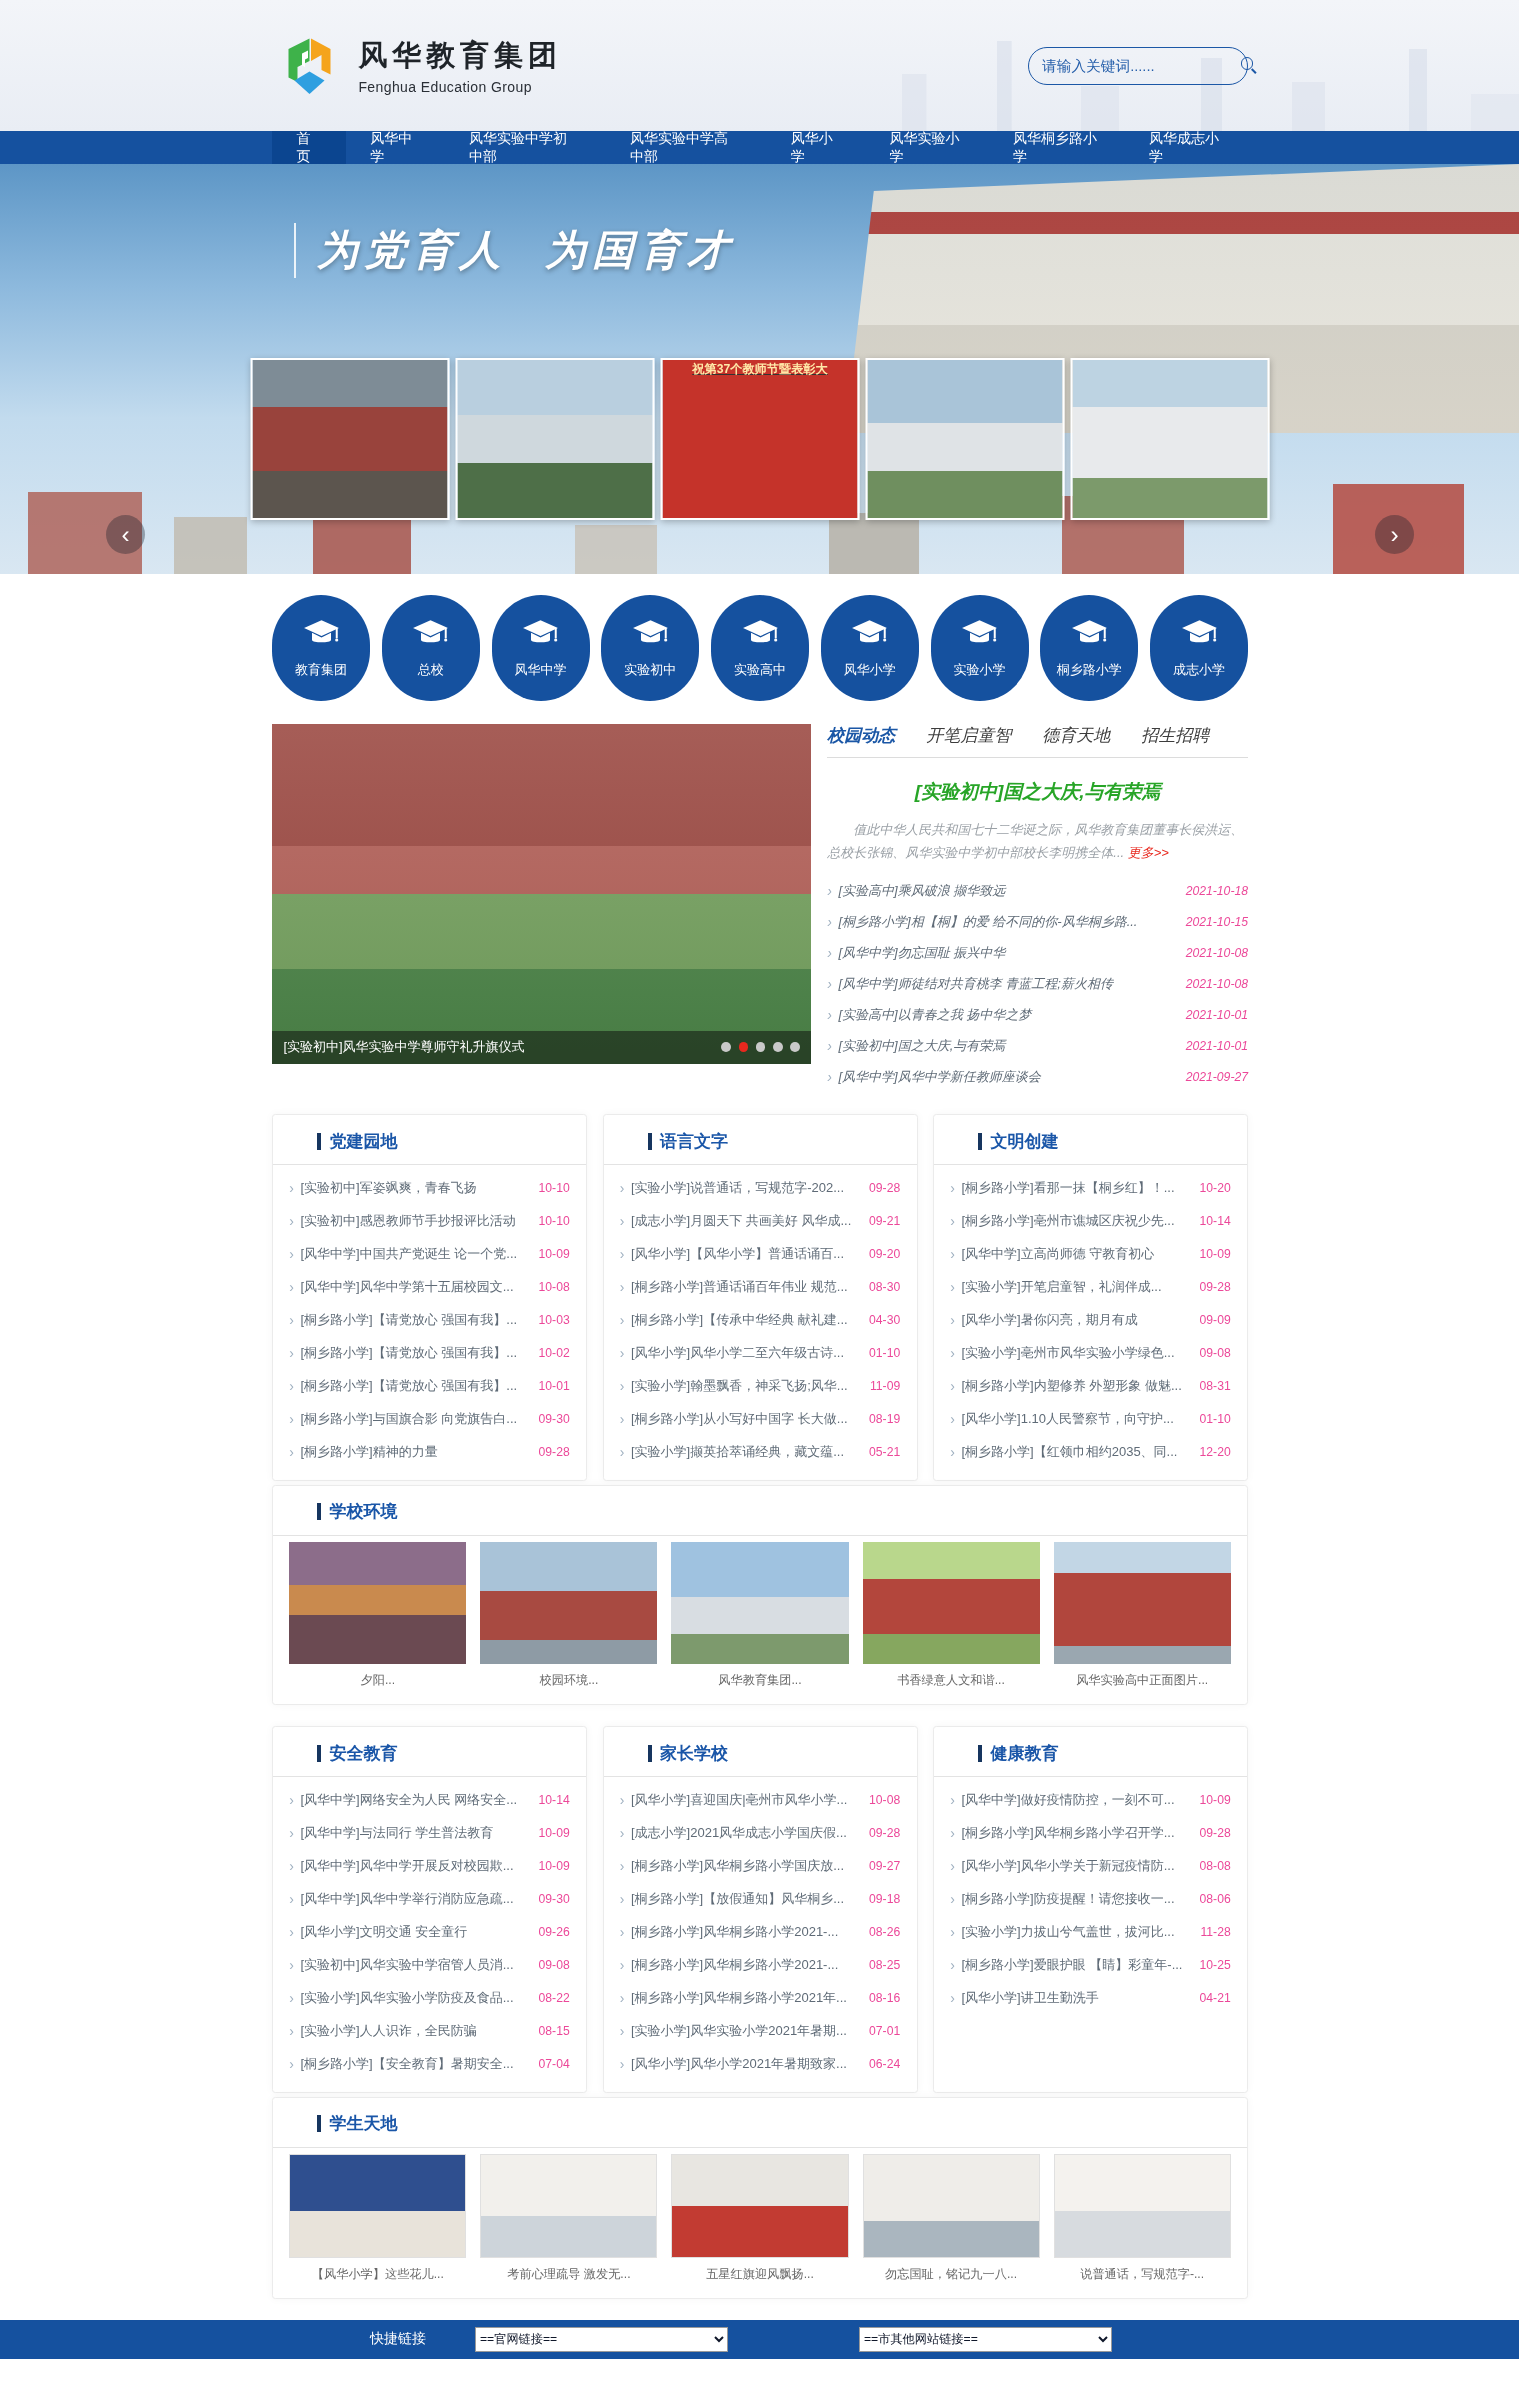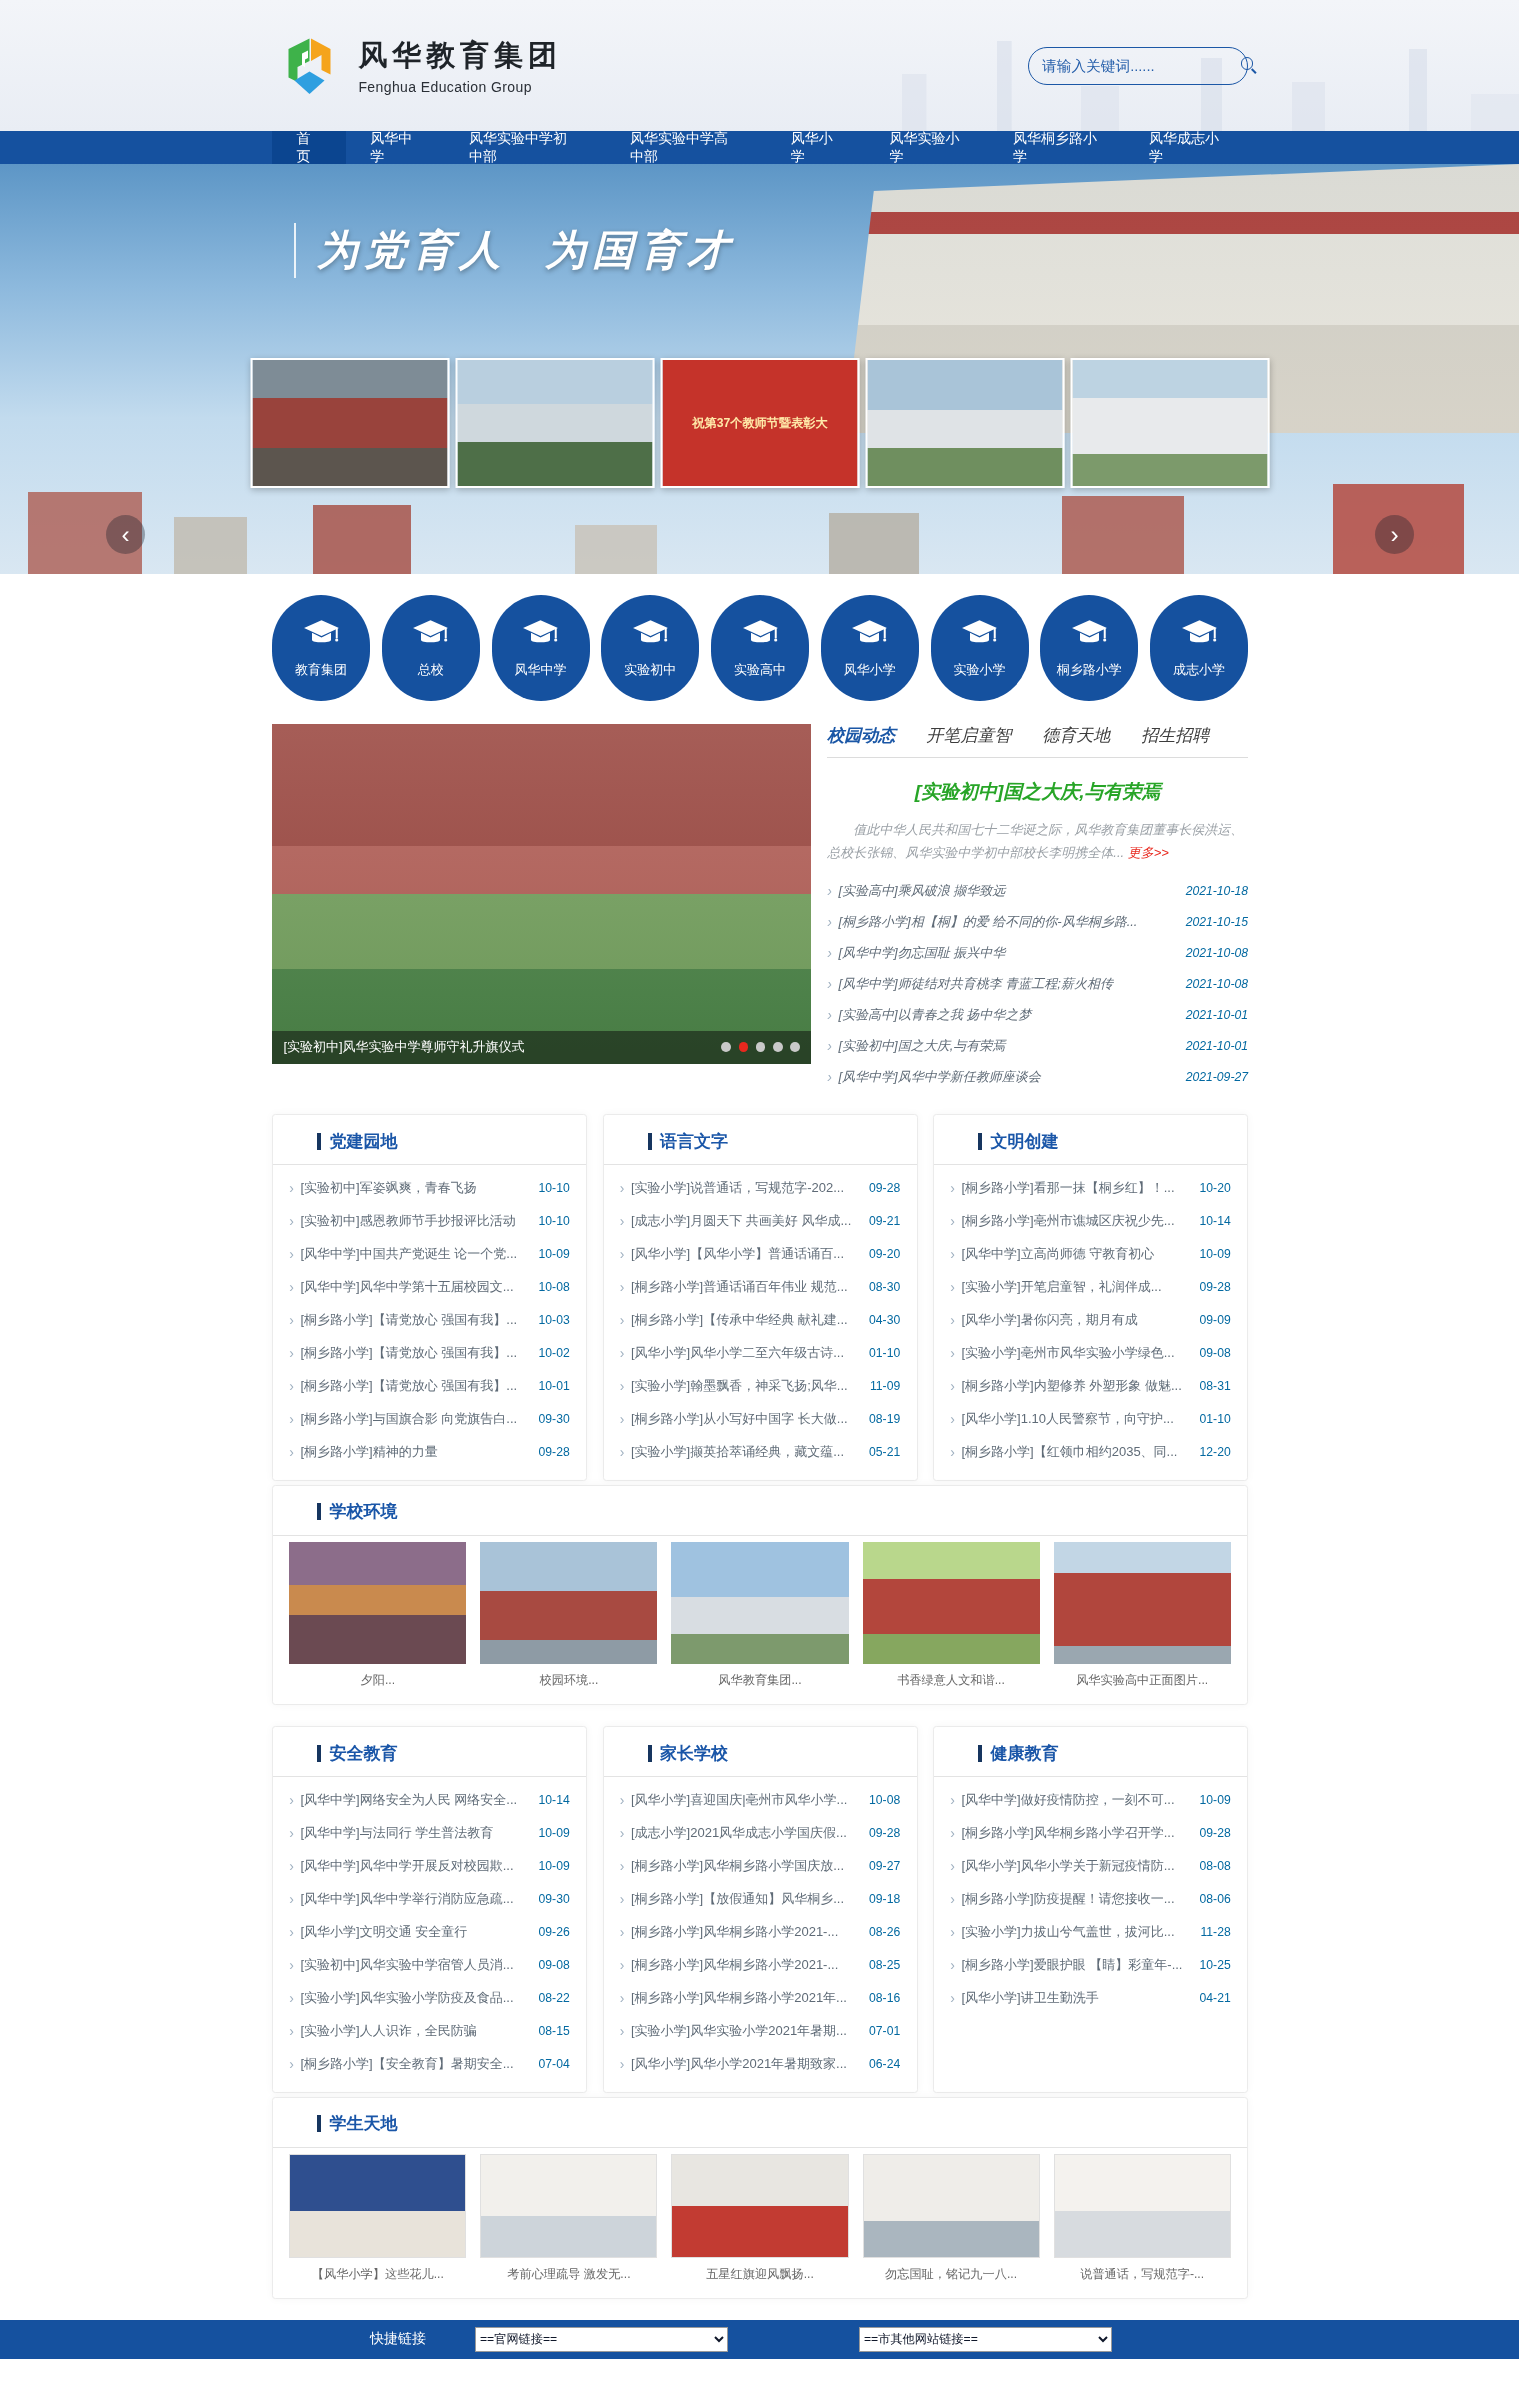"祝第37个教师节暨表彰大" .thumb { align-items: center -> flex-start; height: 130px -> 162px; text-decoration: none -> underline }
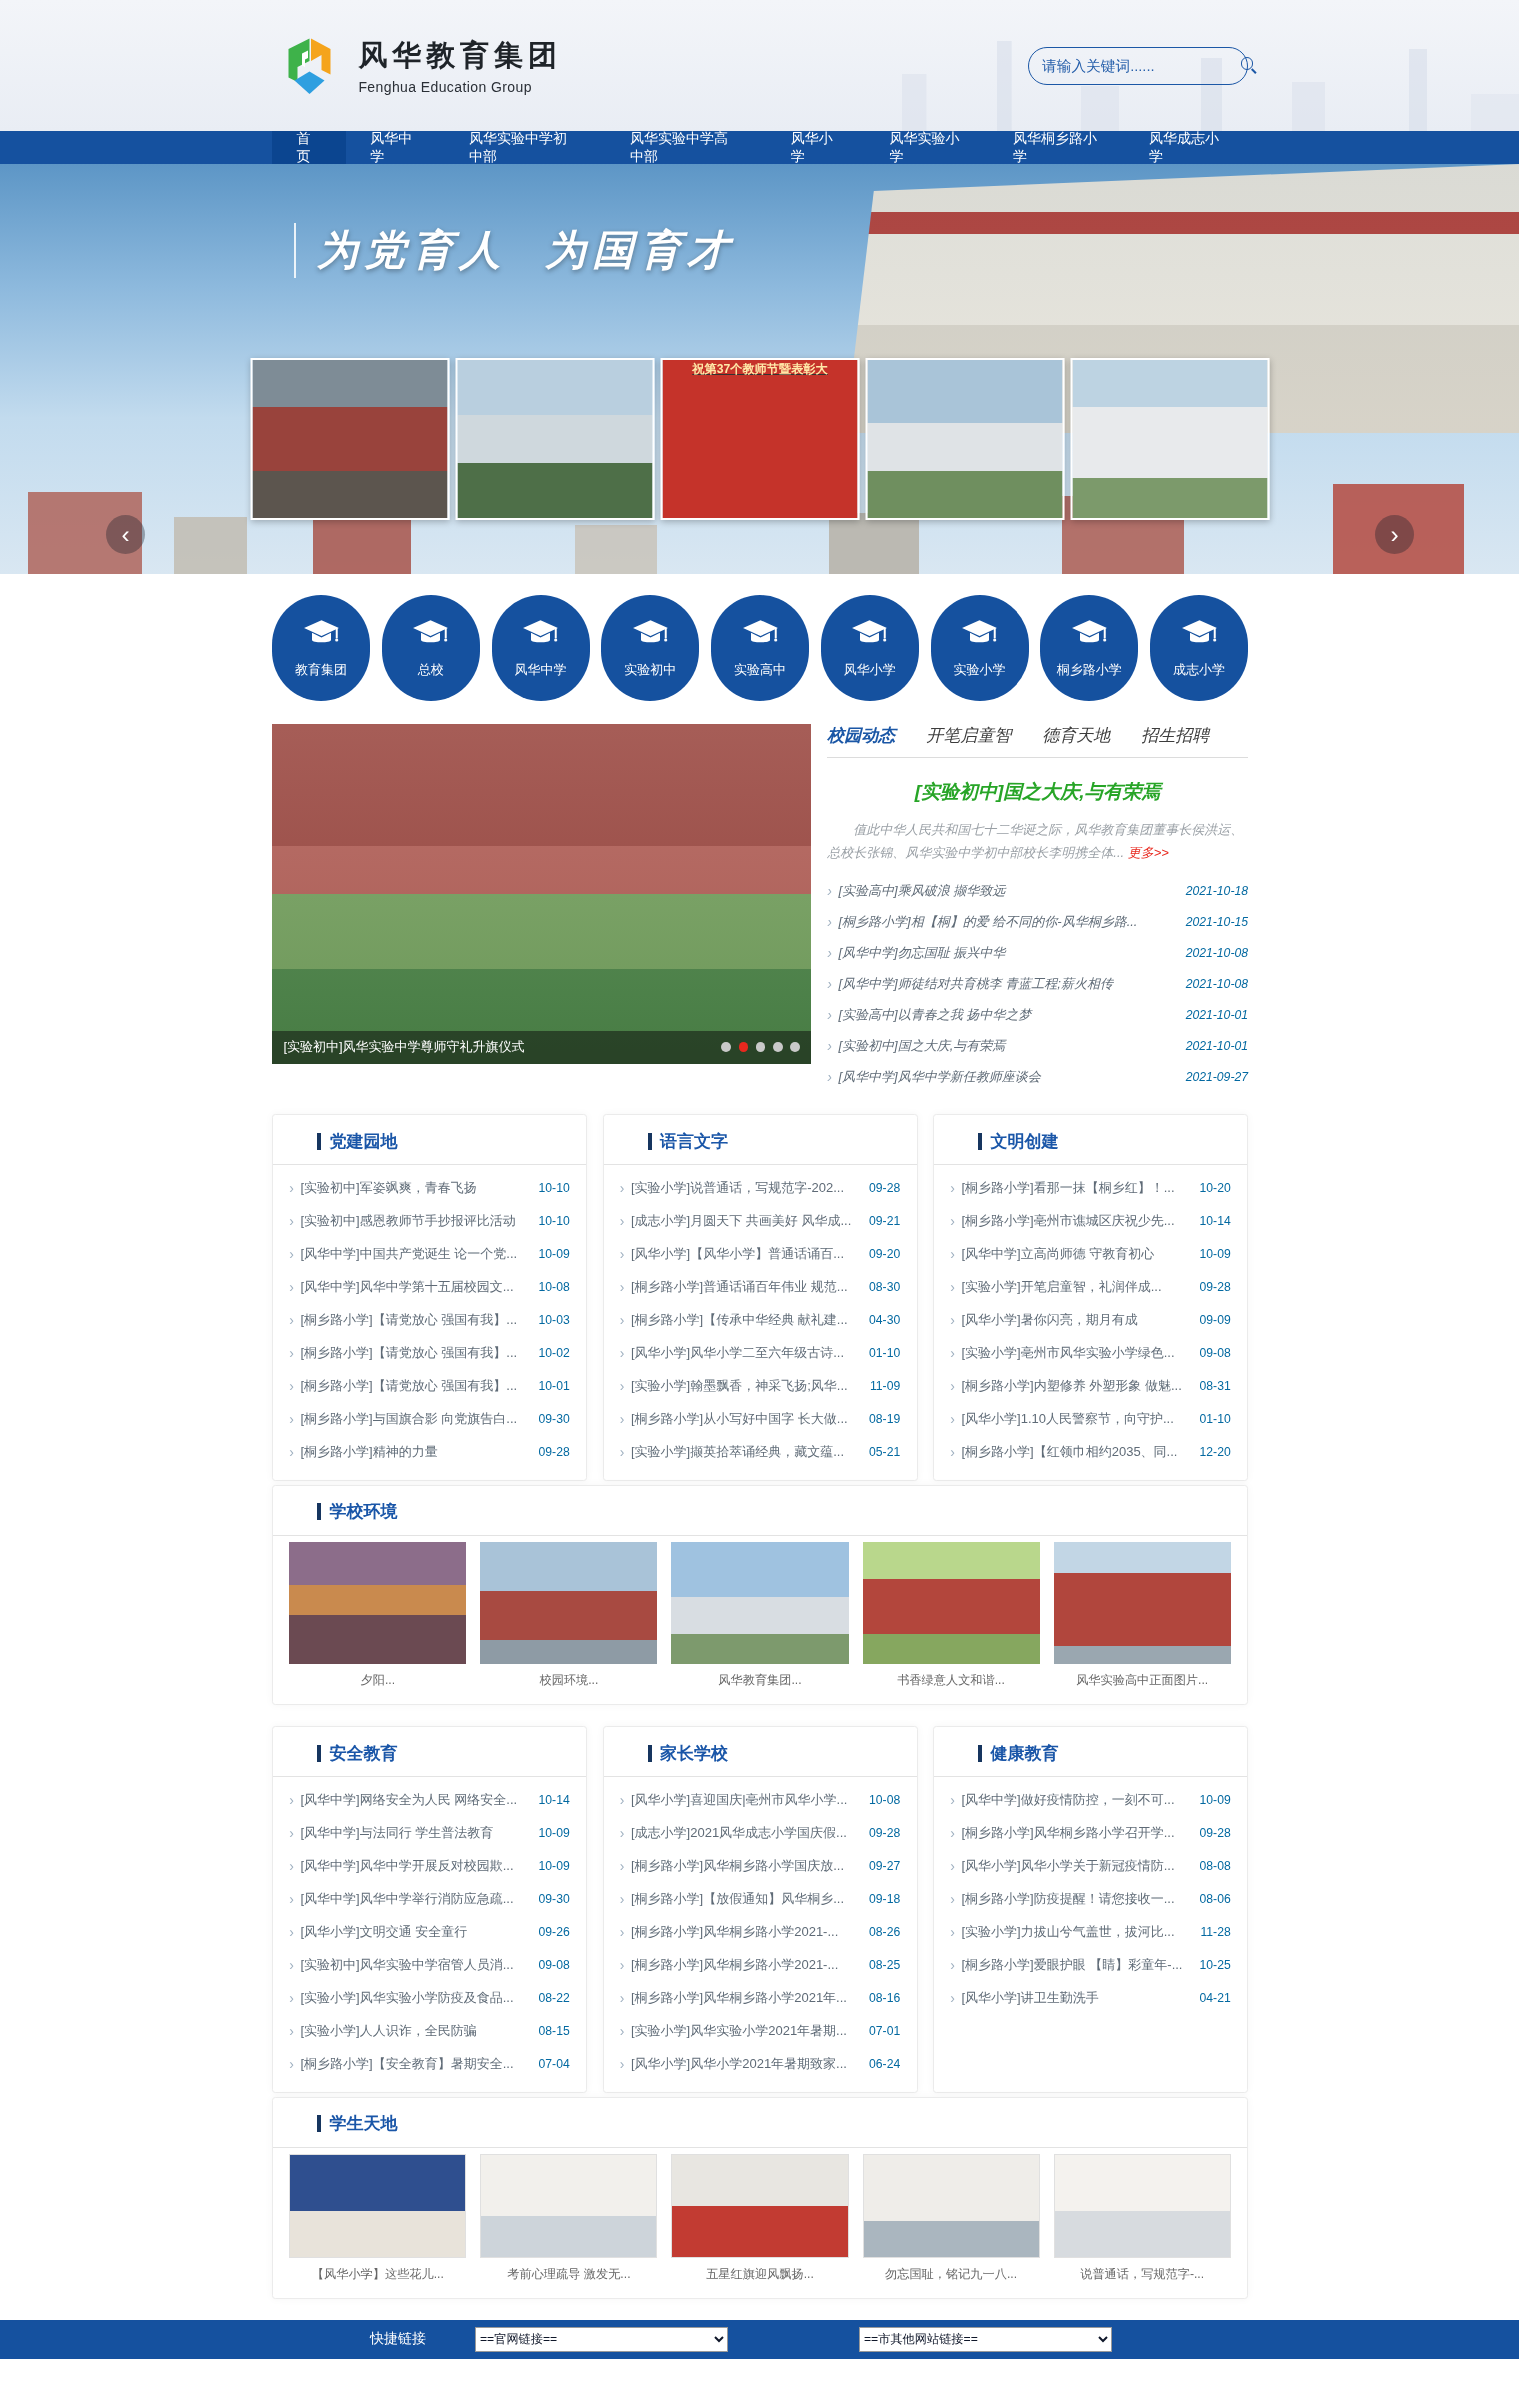"2021-10-18" .row-d { color: #0369a1 -> #ec4899 }
